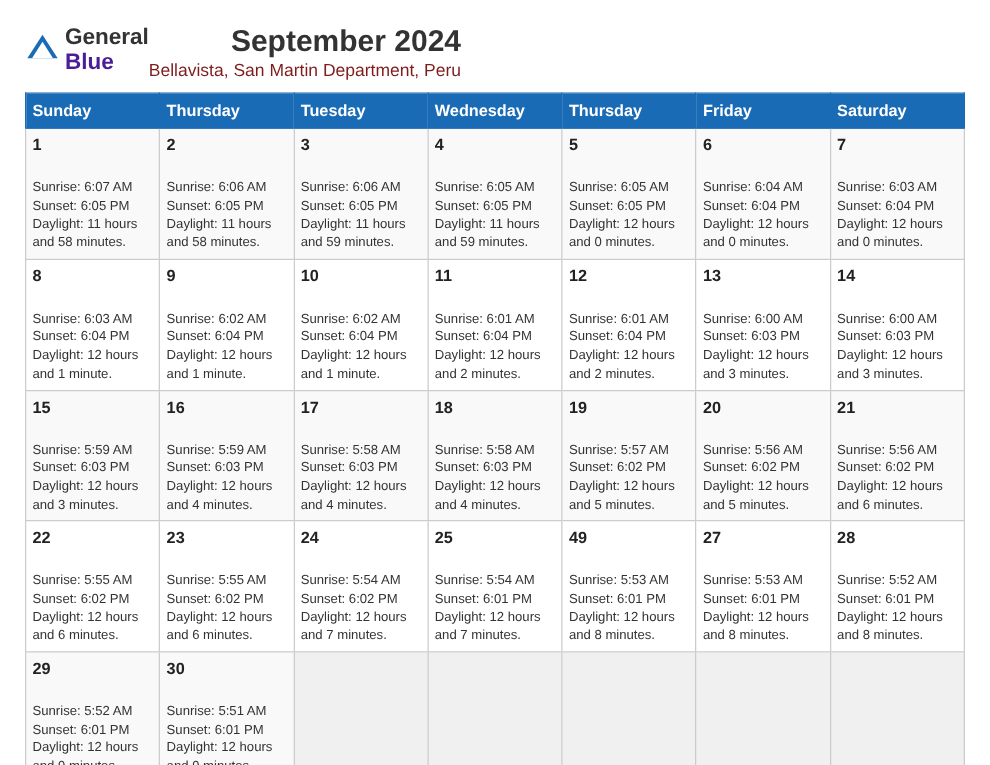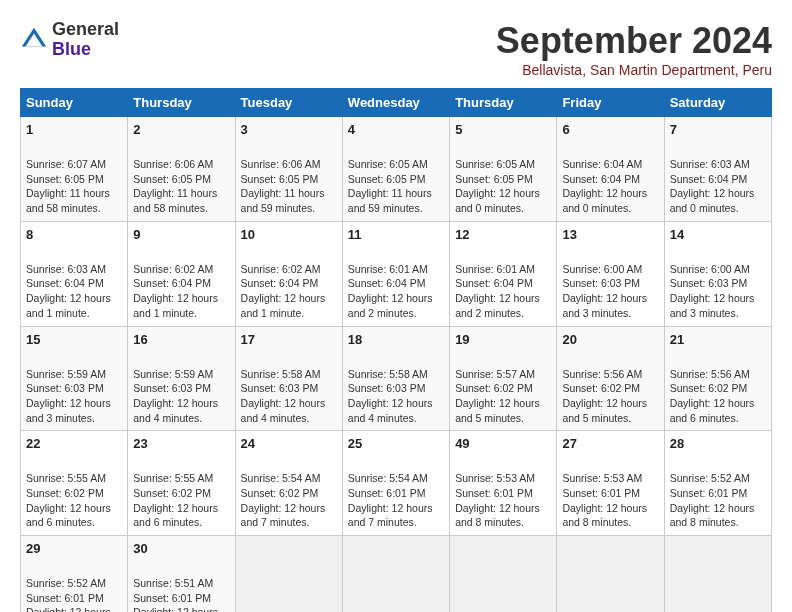"General" .header { justify-content: space-between -> none }
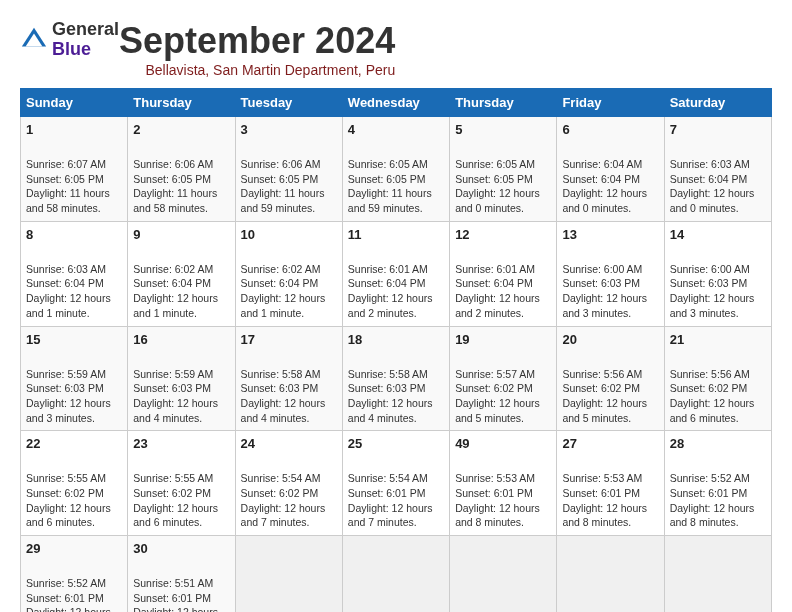"September 2024" .month-title { font-size: 36px -> 24px }
